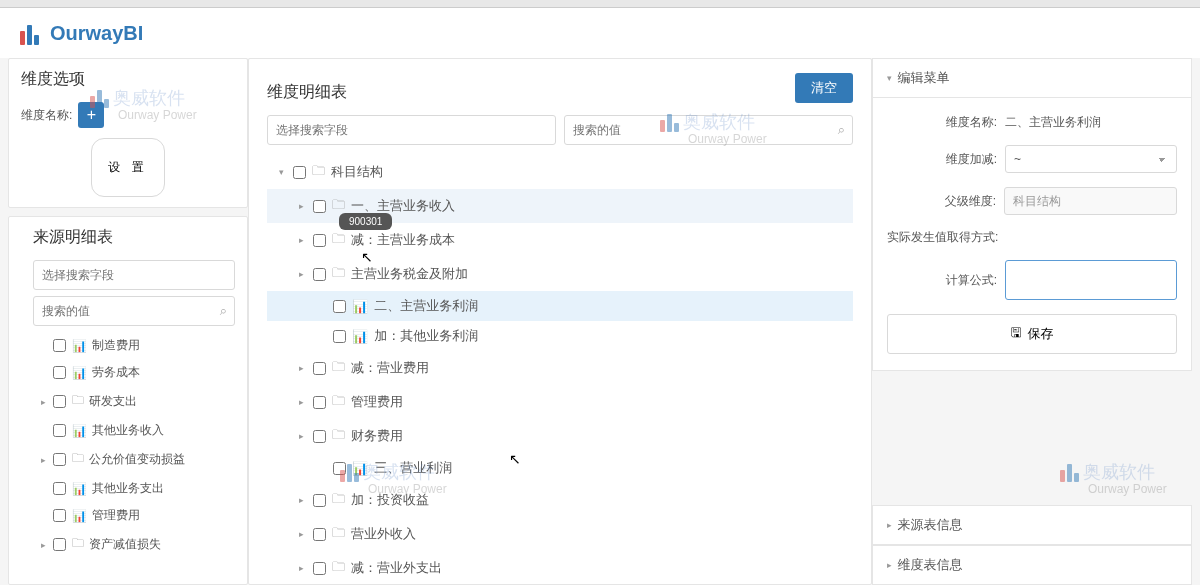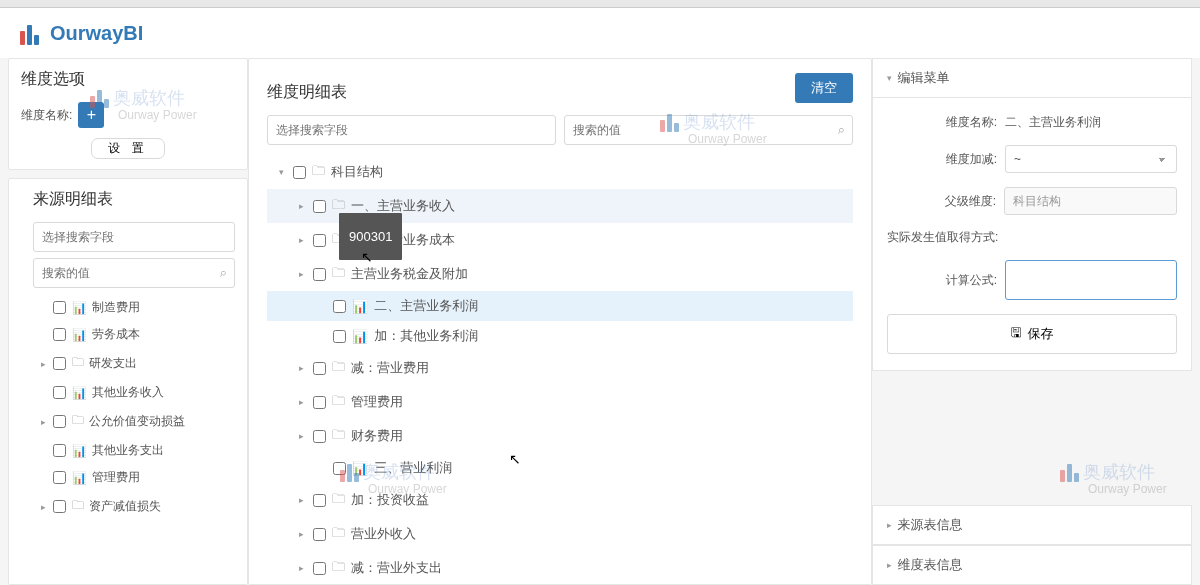"设 置" .setting-btn { border-radius: 7px -> 13px; padding: 1px 16px -> 20px 16px }
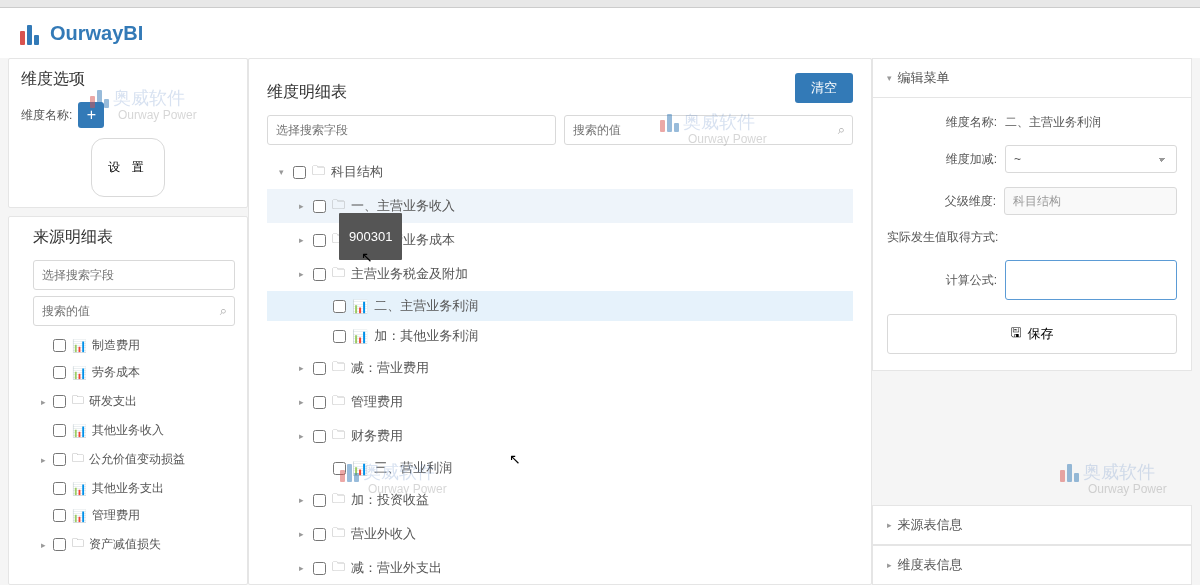"900301" .tooltip { border-radius: 1px -> 6px; font-size: 13px -> 10px; padding: 16px 10px -> 3px 10px }
